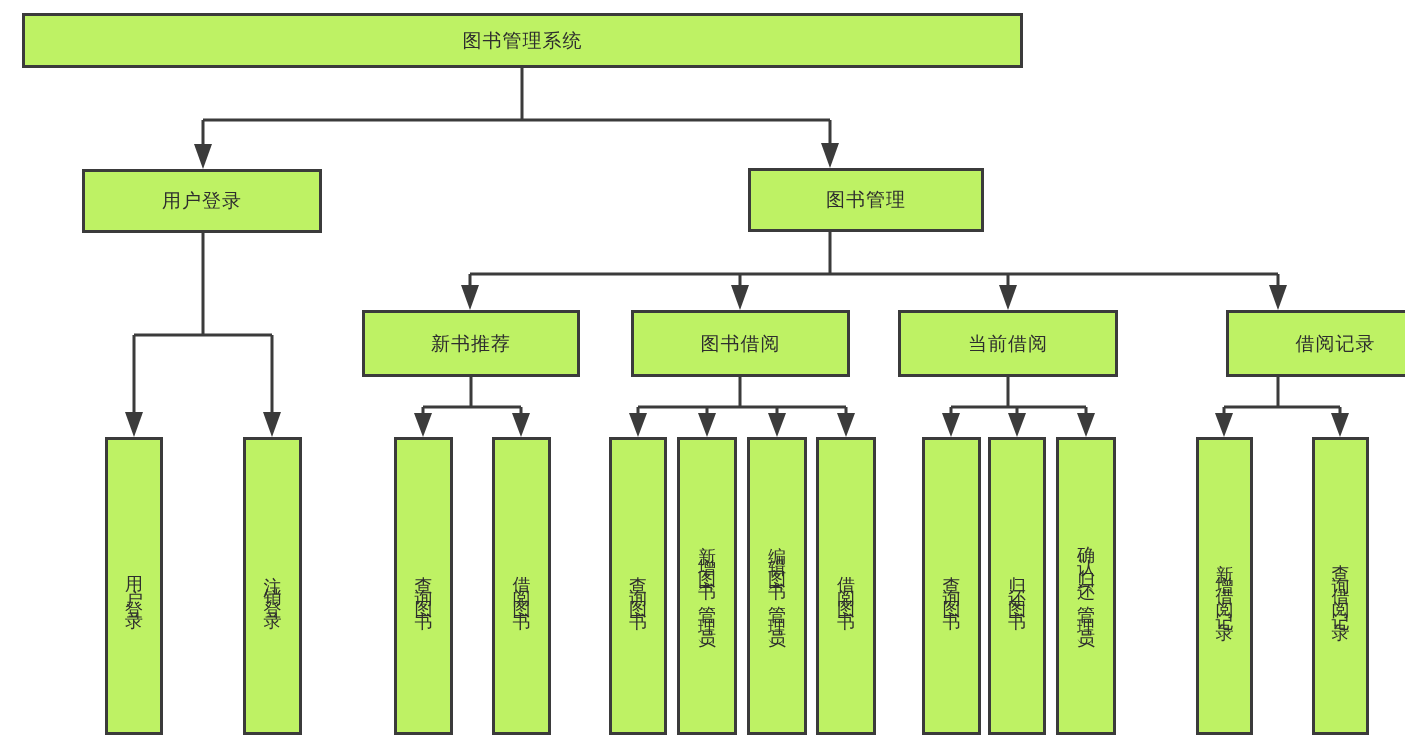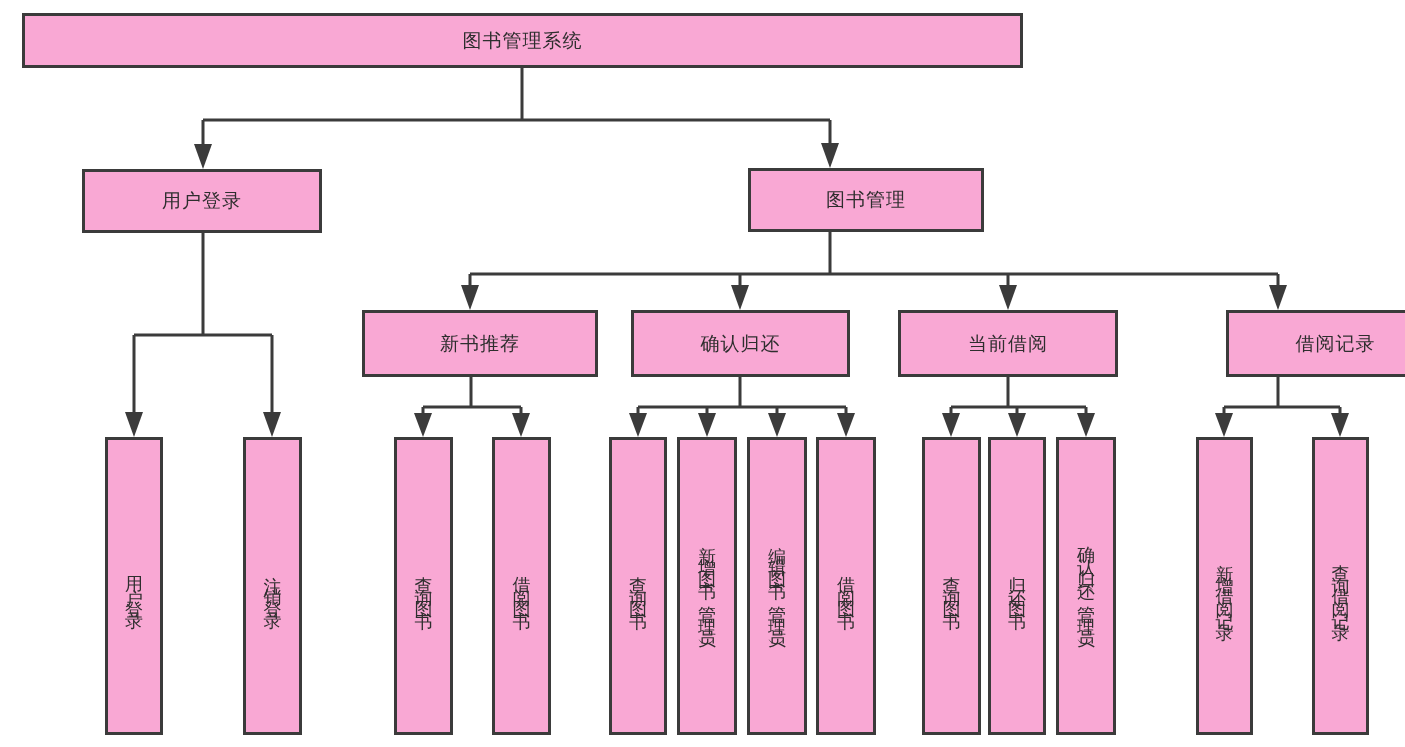"图书管理系统" .box { background: #f9a8d4 -> #bef264 }
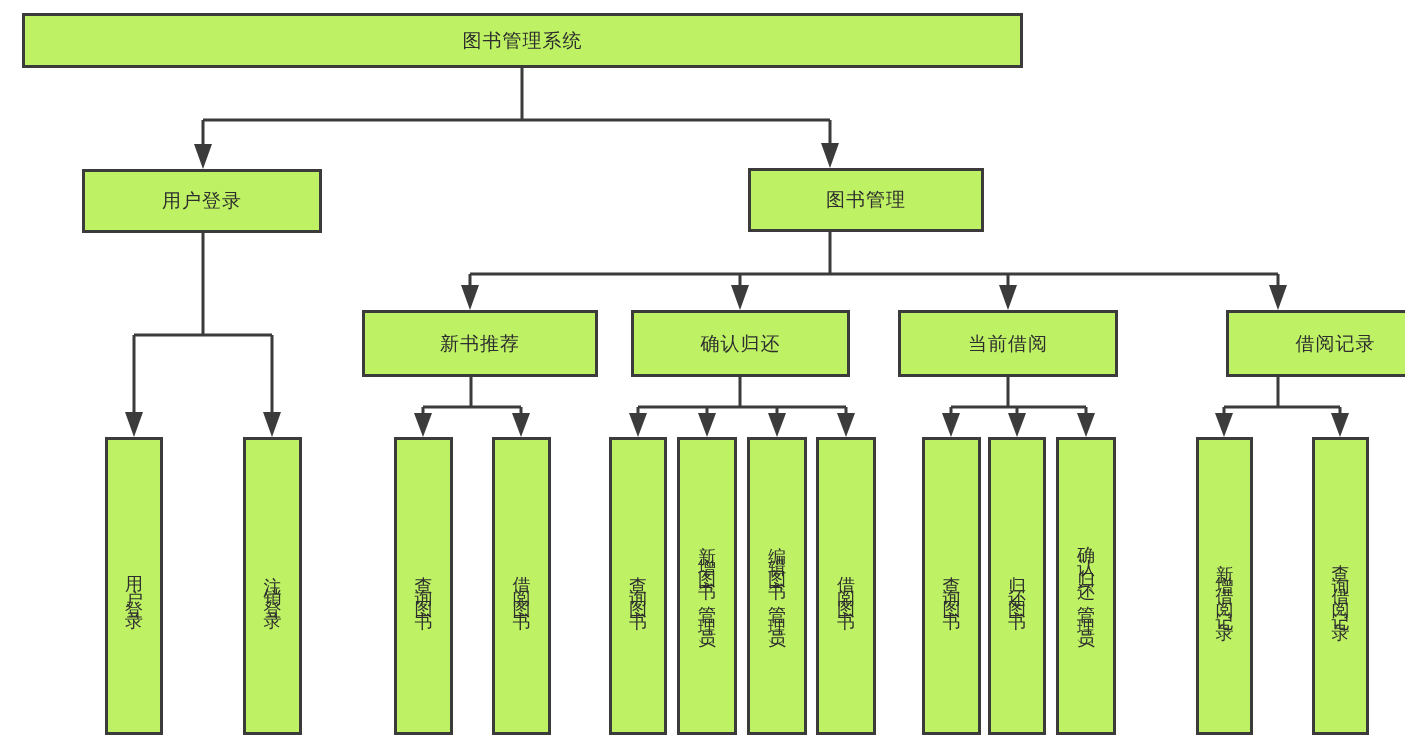"新书推荐" div.box { width: 236px -> 218px }
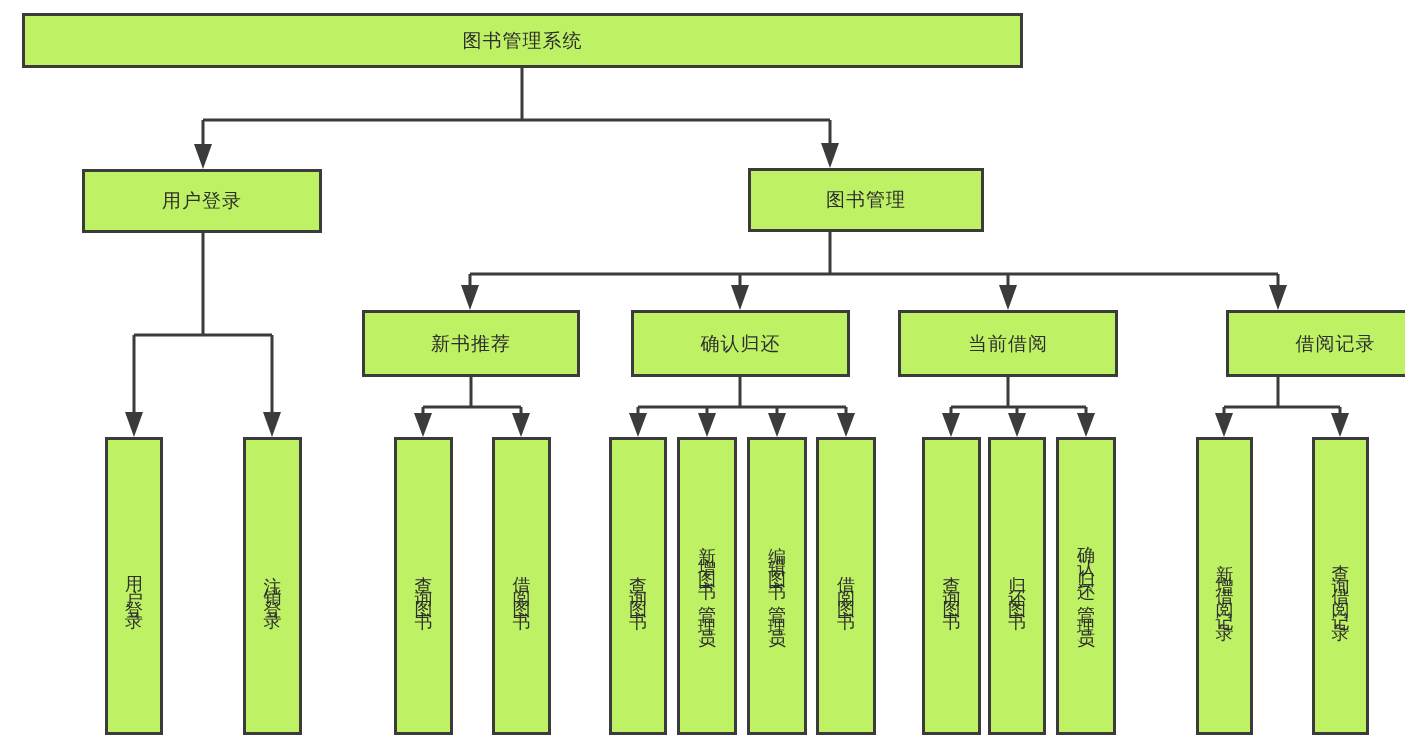"确认归还" span.hlabel { text: 确认归还 -> 图书借阅 }
